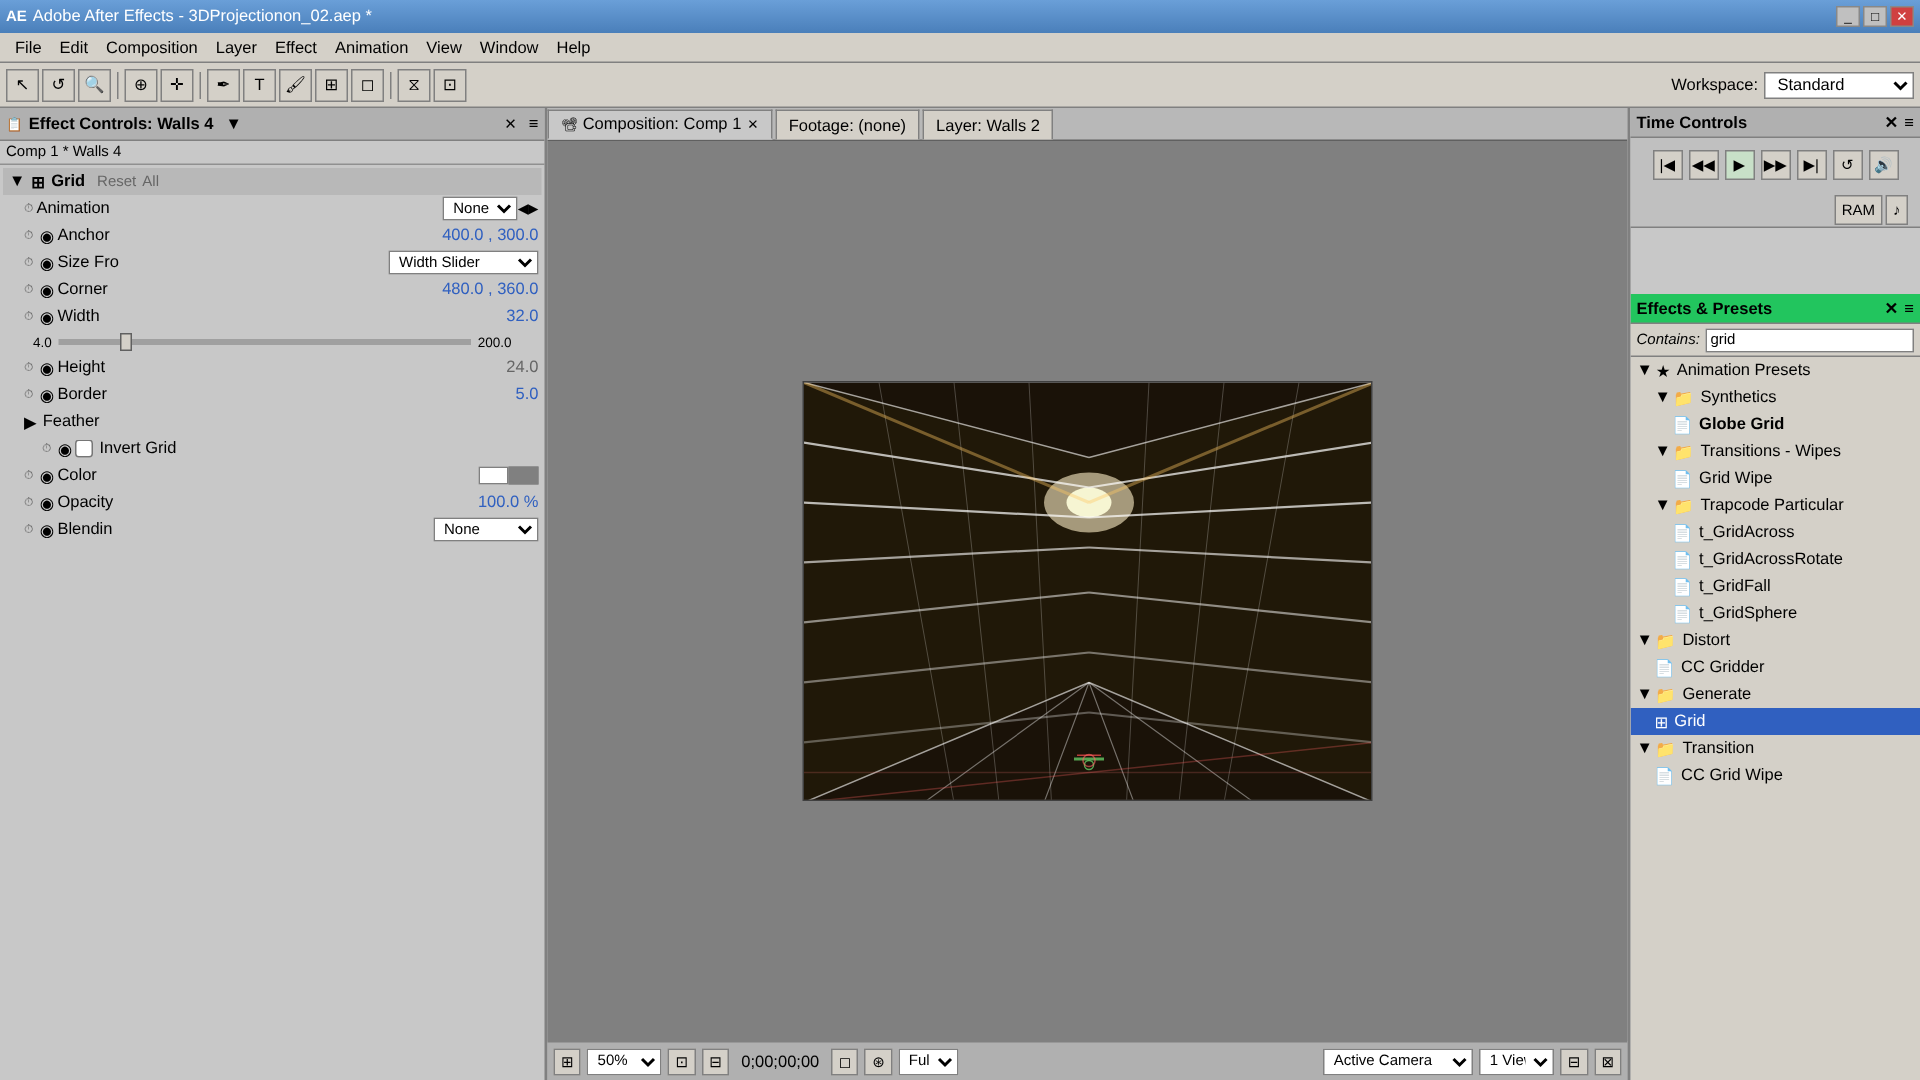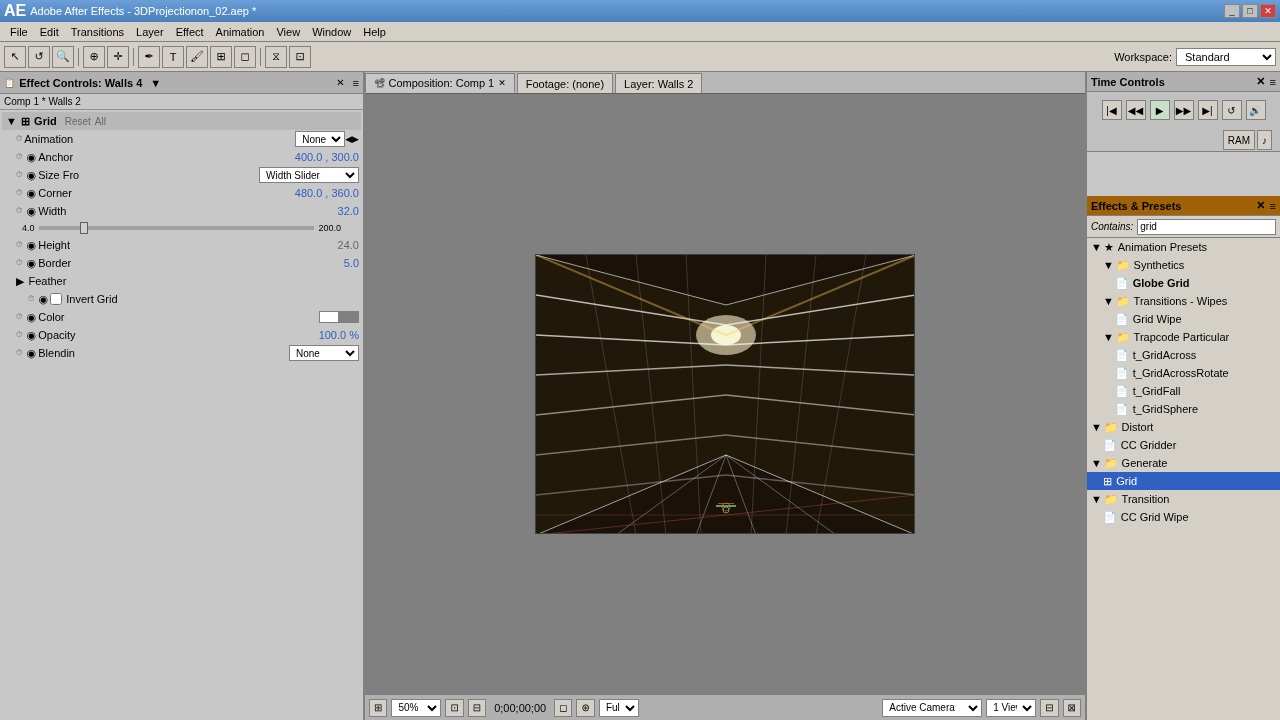"AE" span { font-size: 16px -> 10px }
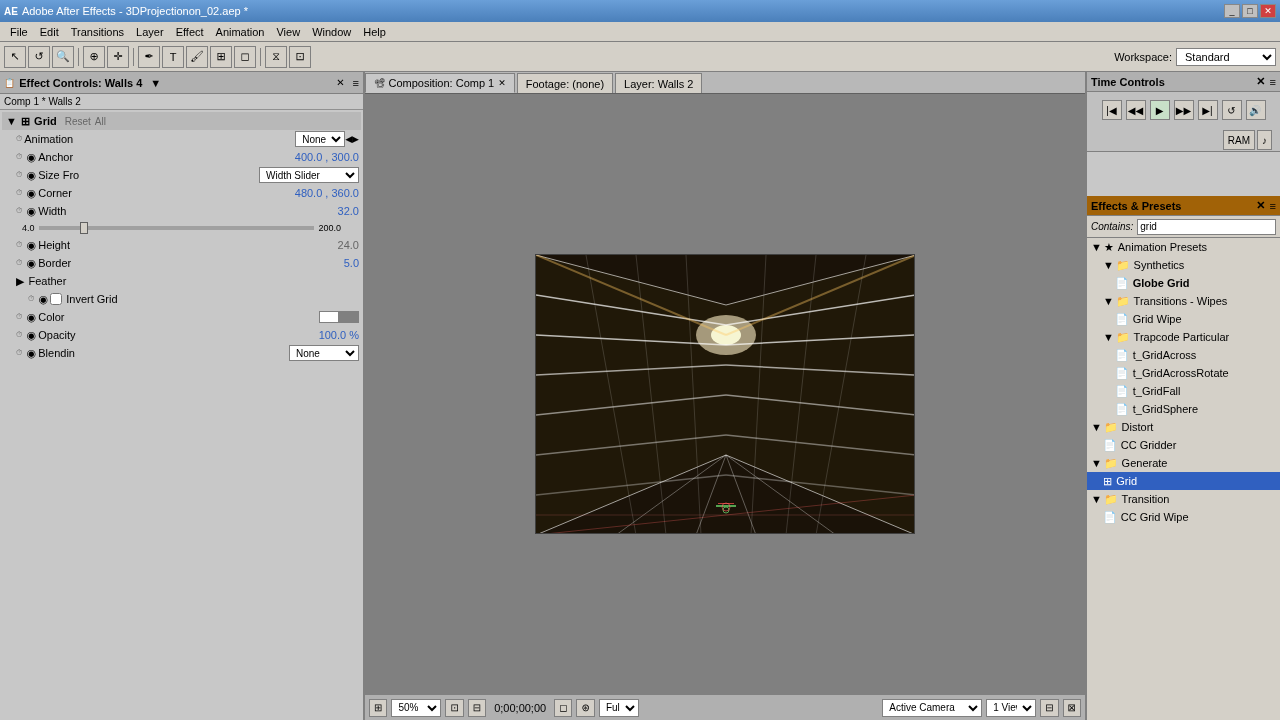"Transitions" span { text: Transitions -> Composition }
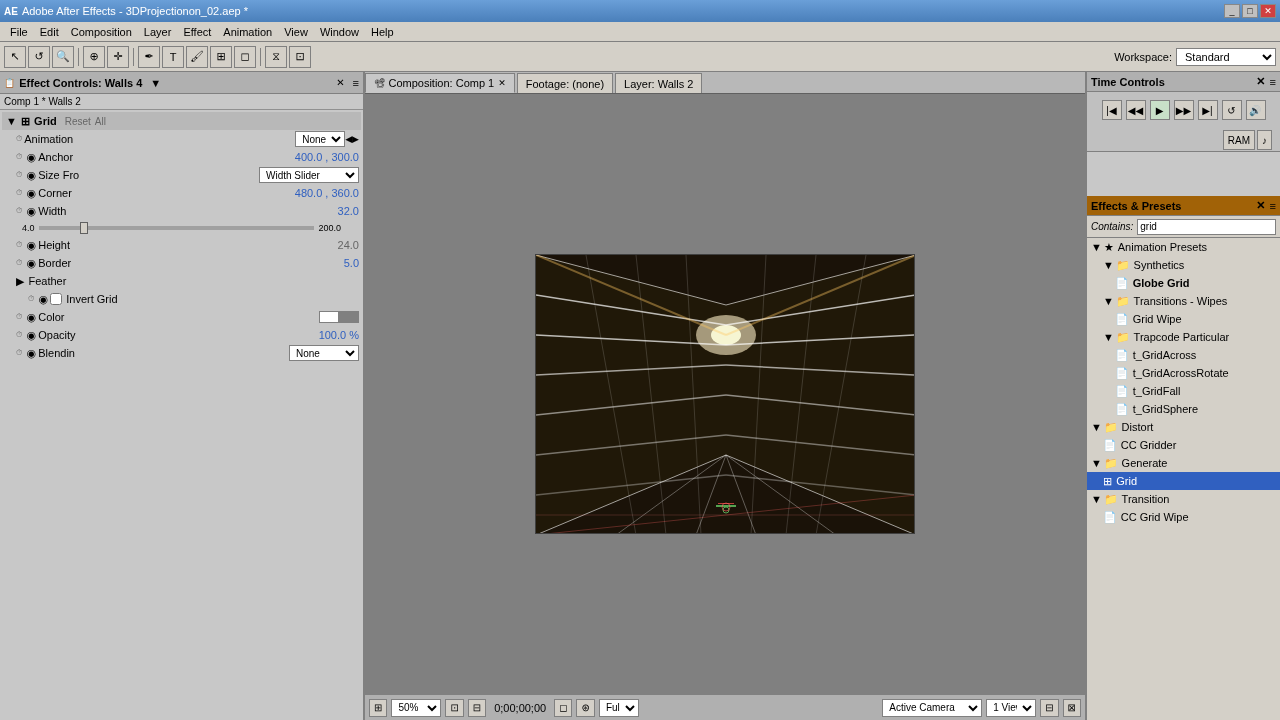"Comp 1 * Walls 2" div { text: 2 -> 4 }
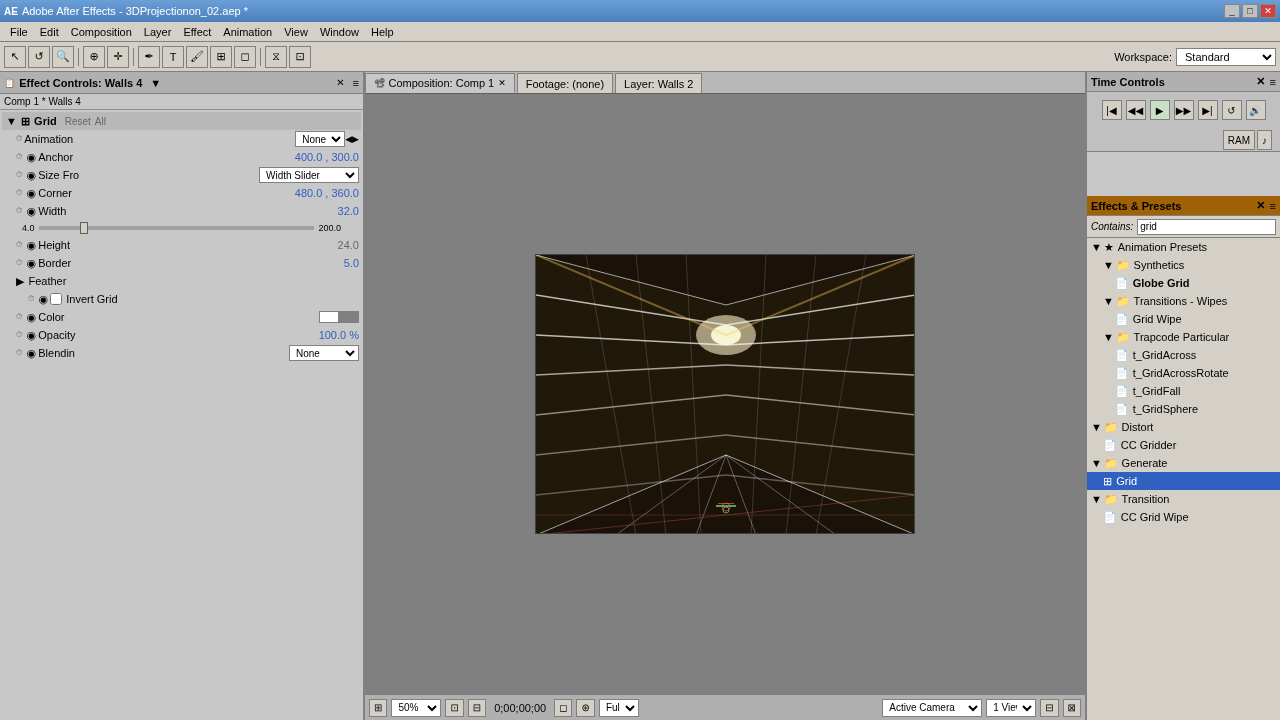"Effects & Presets" .ep-header { background: #a16207 -> #22c55e }
